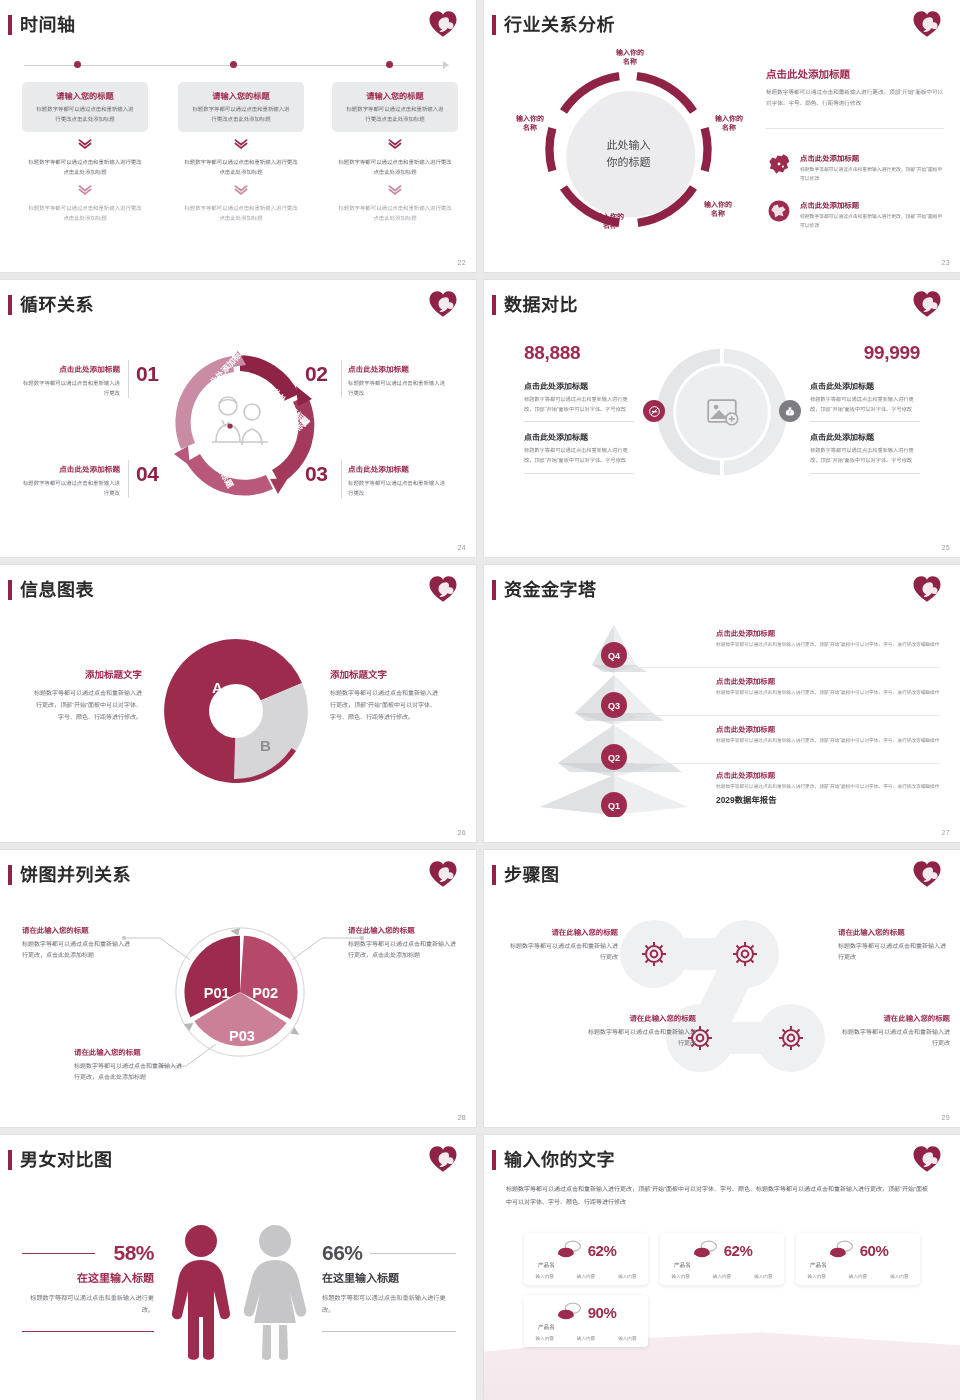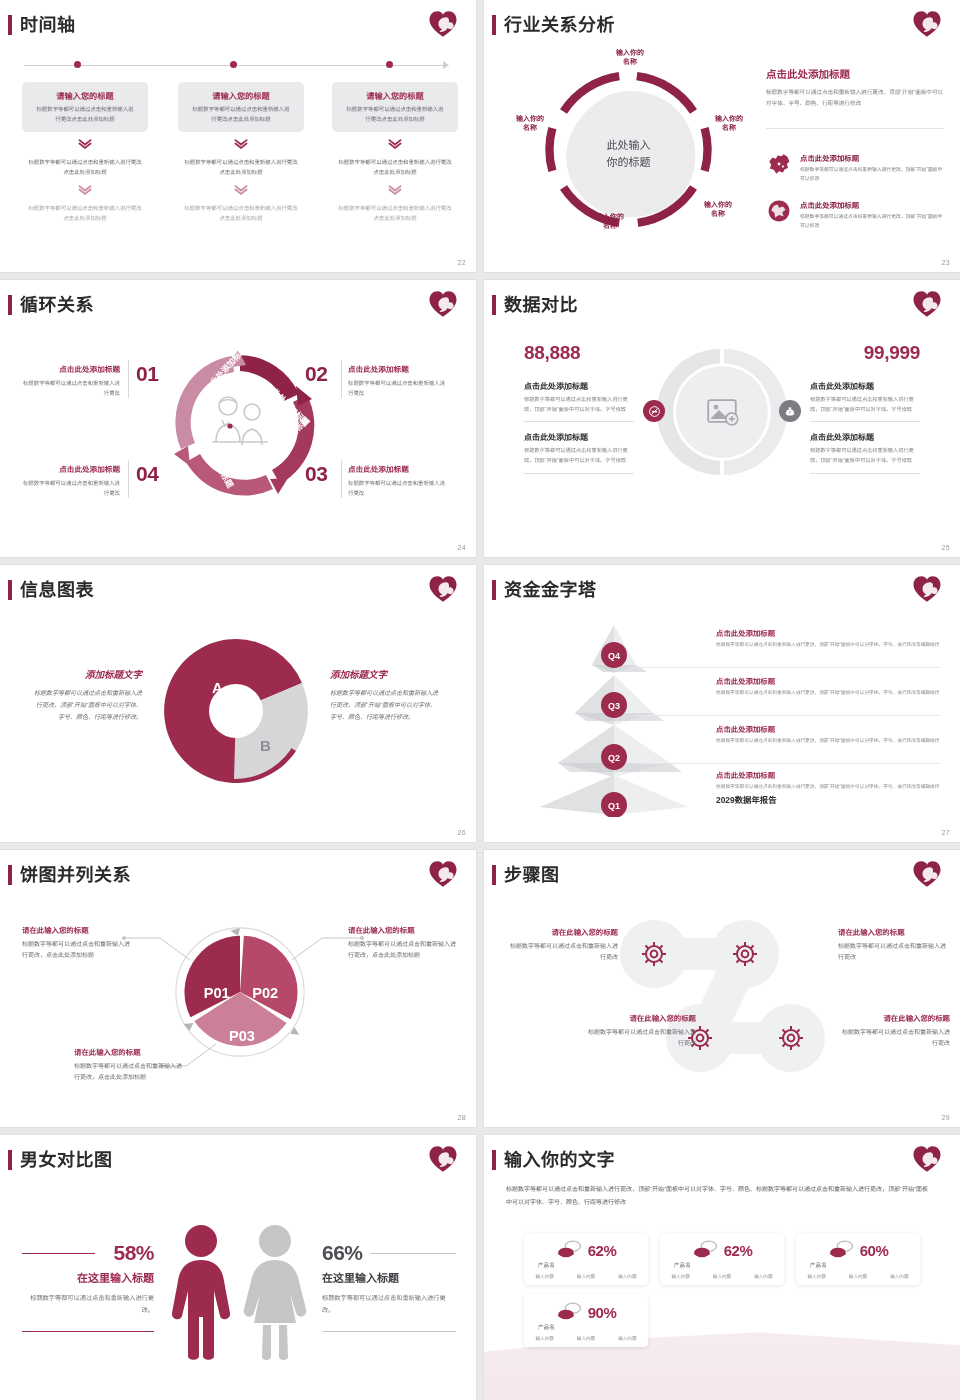"添加标题文字" .ic-txt { font-style: italic -> none }
